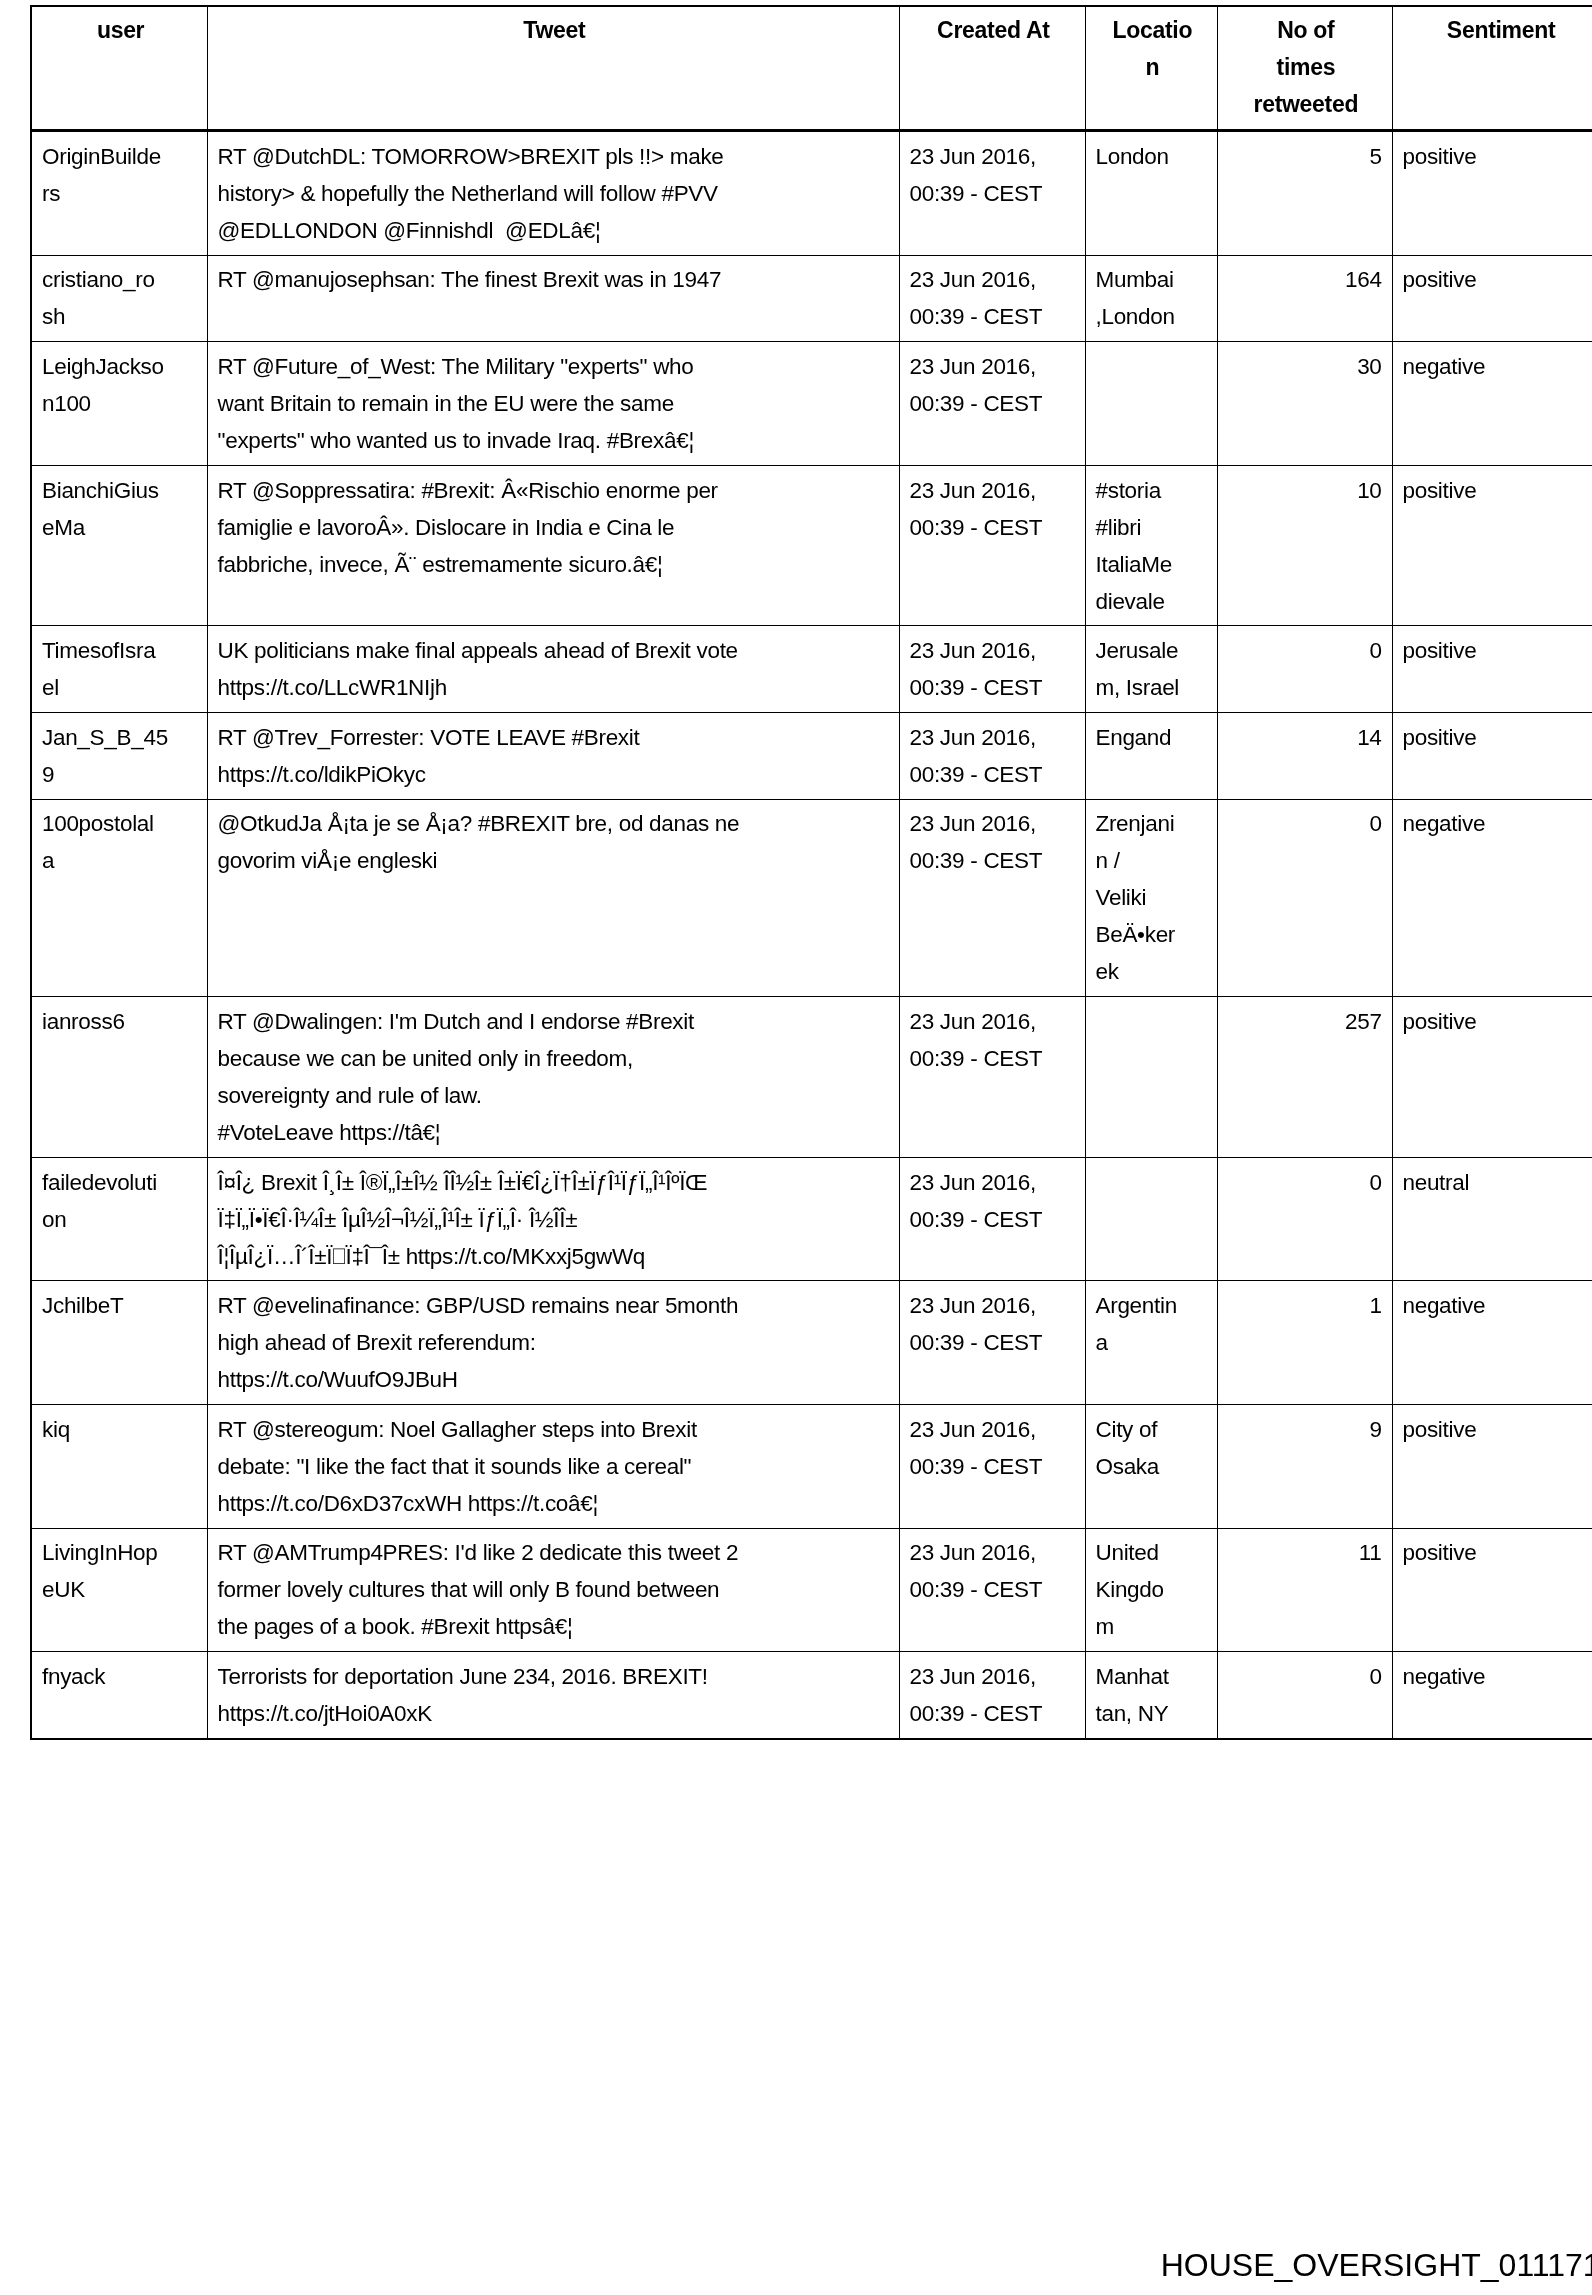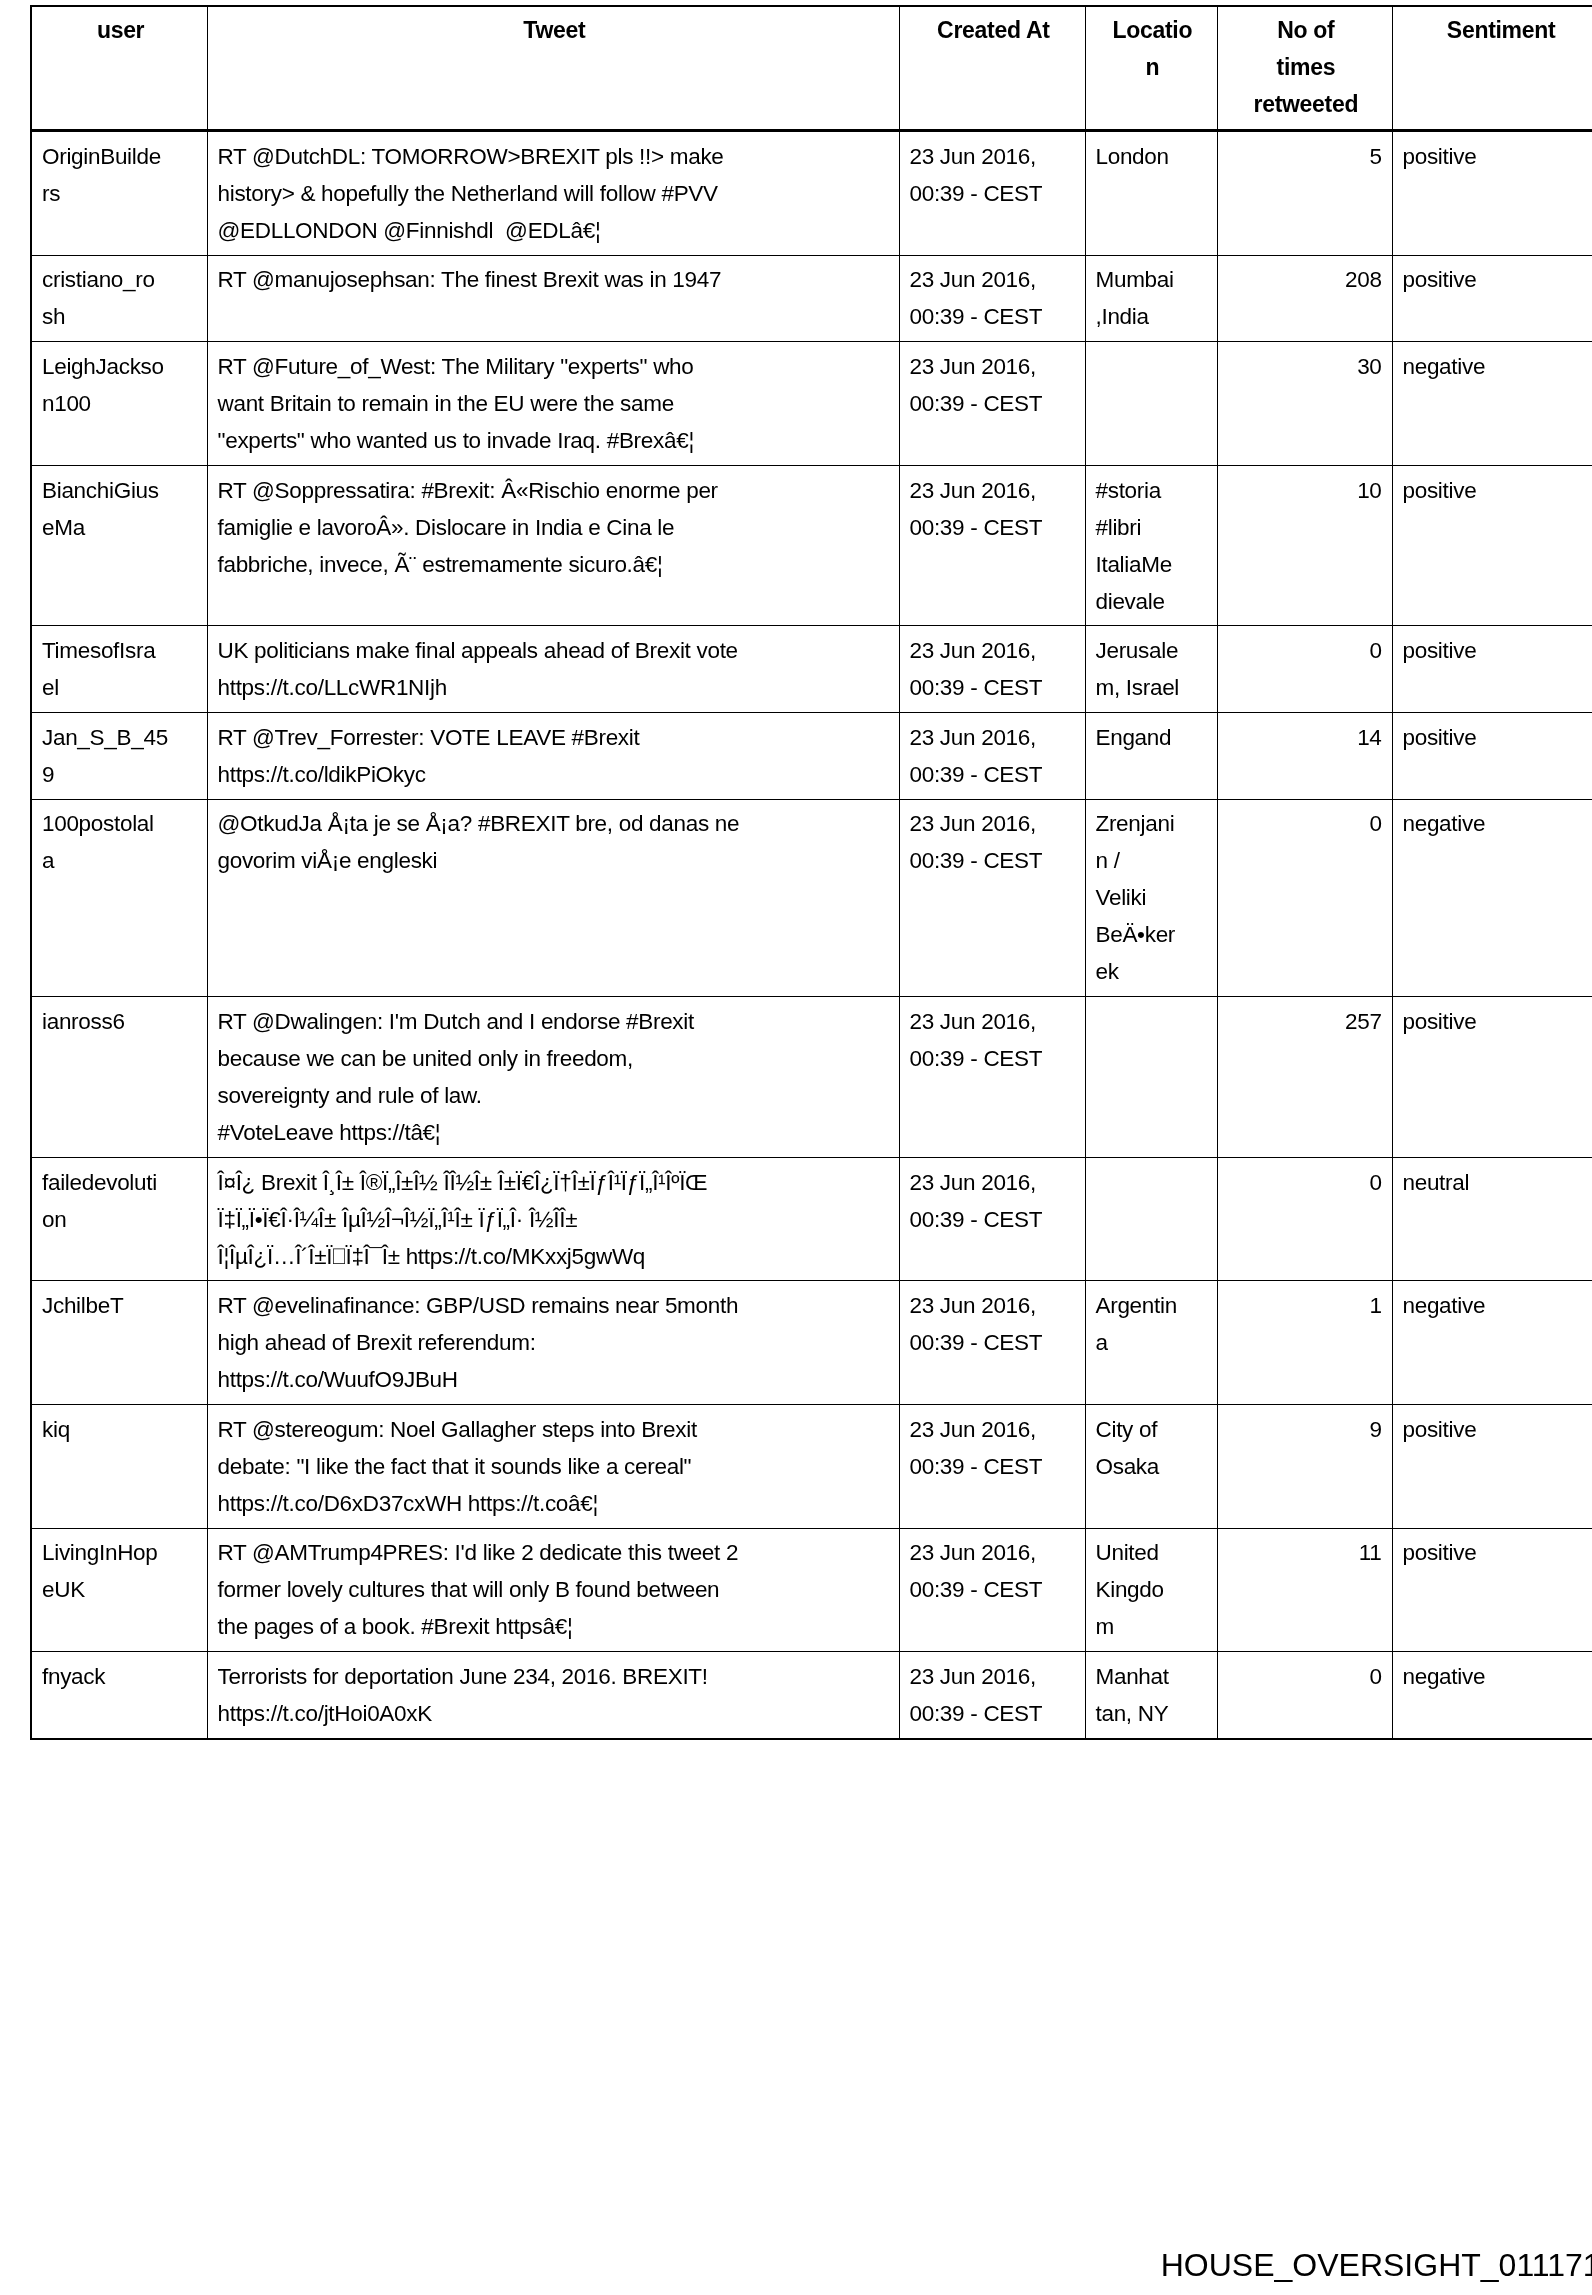"Mumbai" td.cell-location { text: ,India -> ,London }
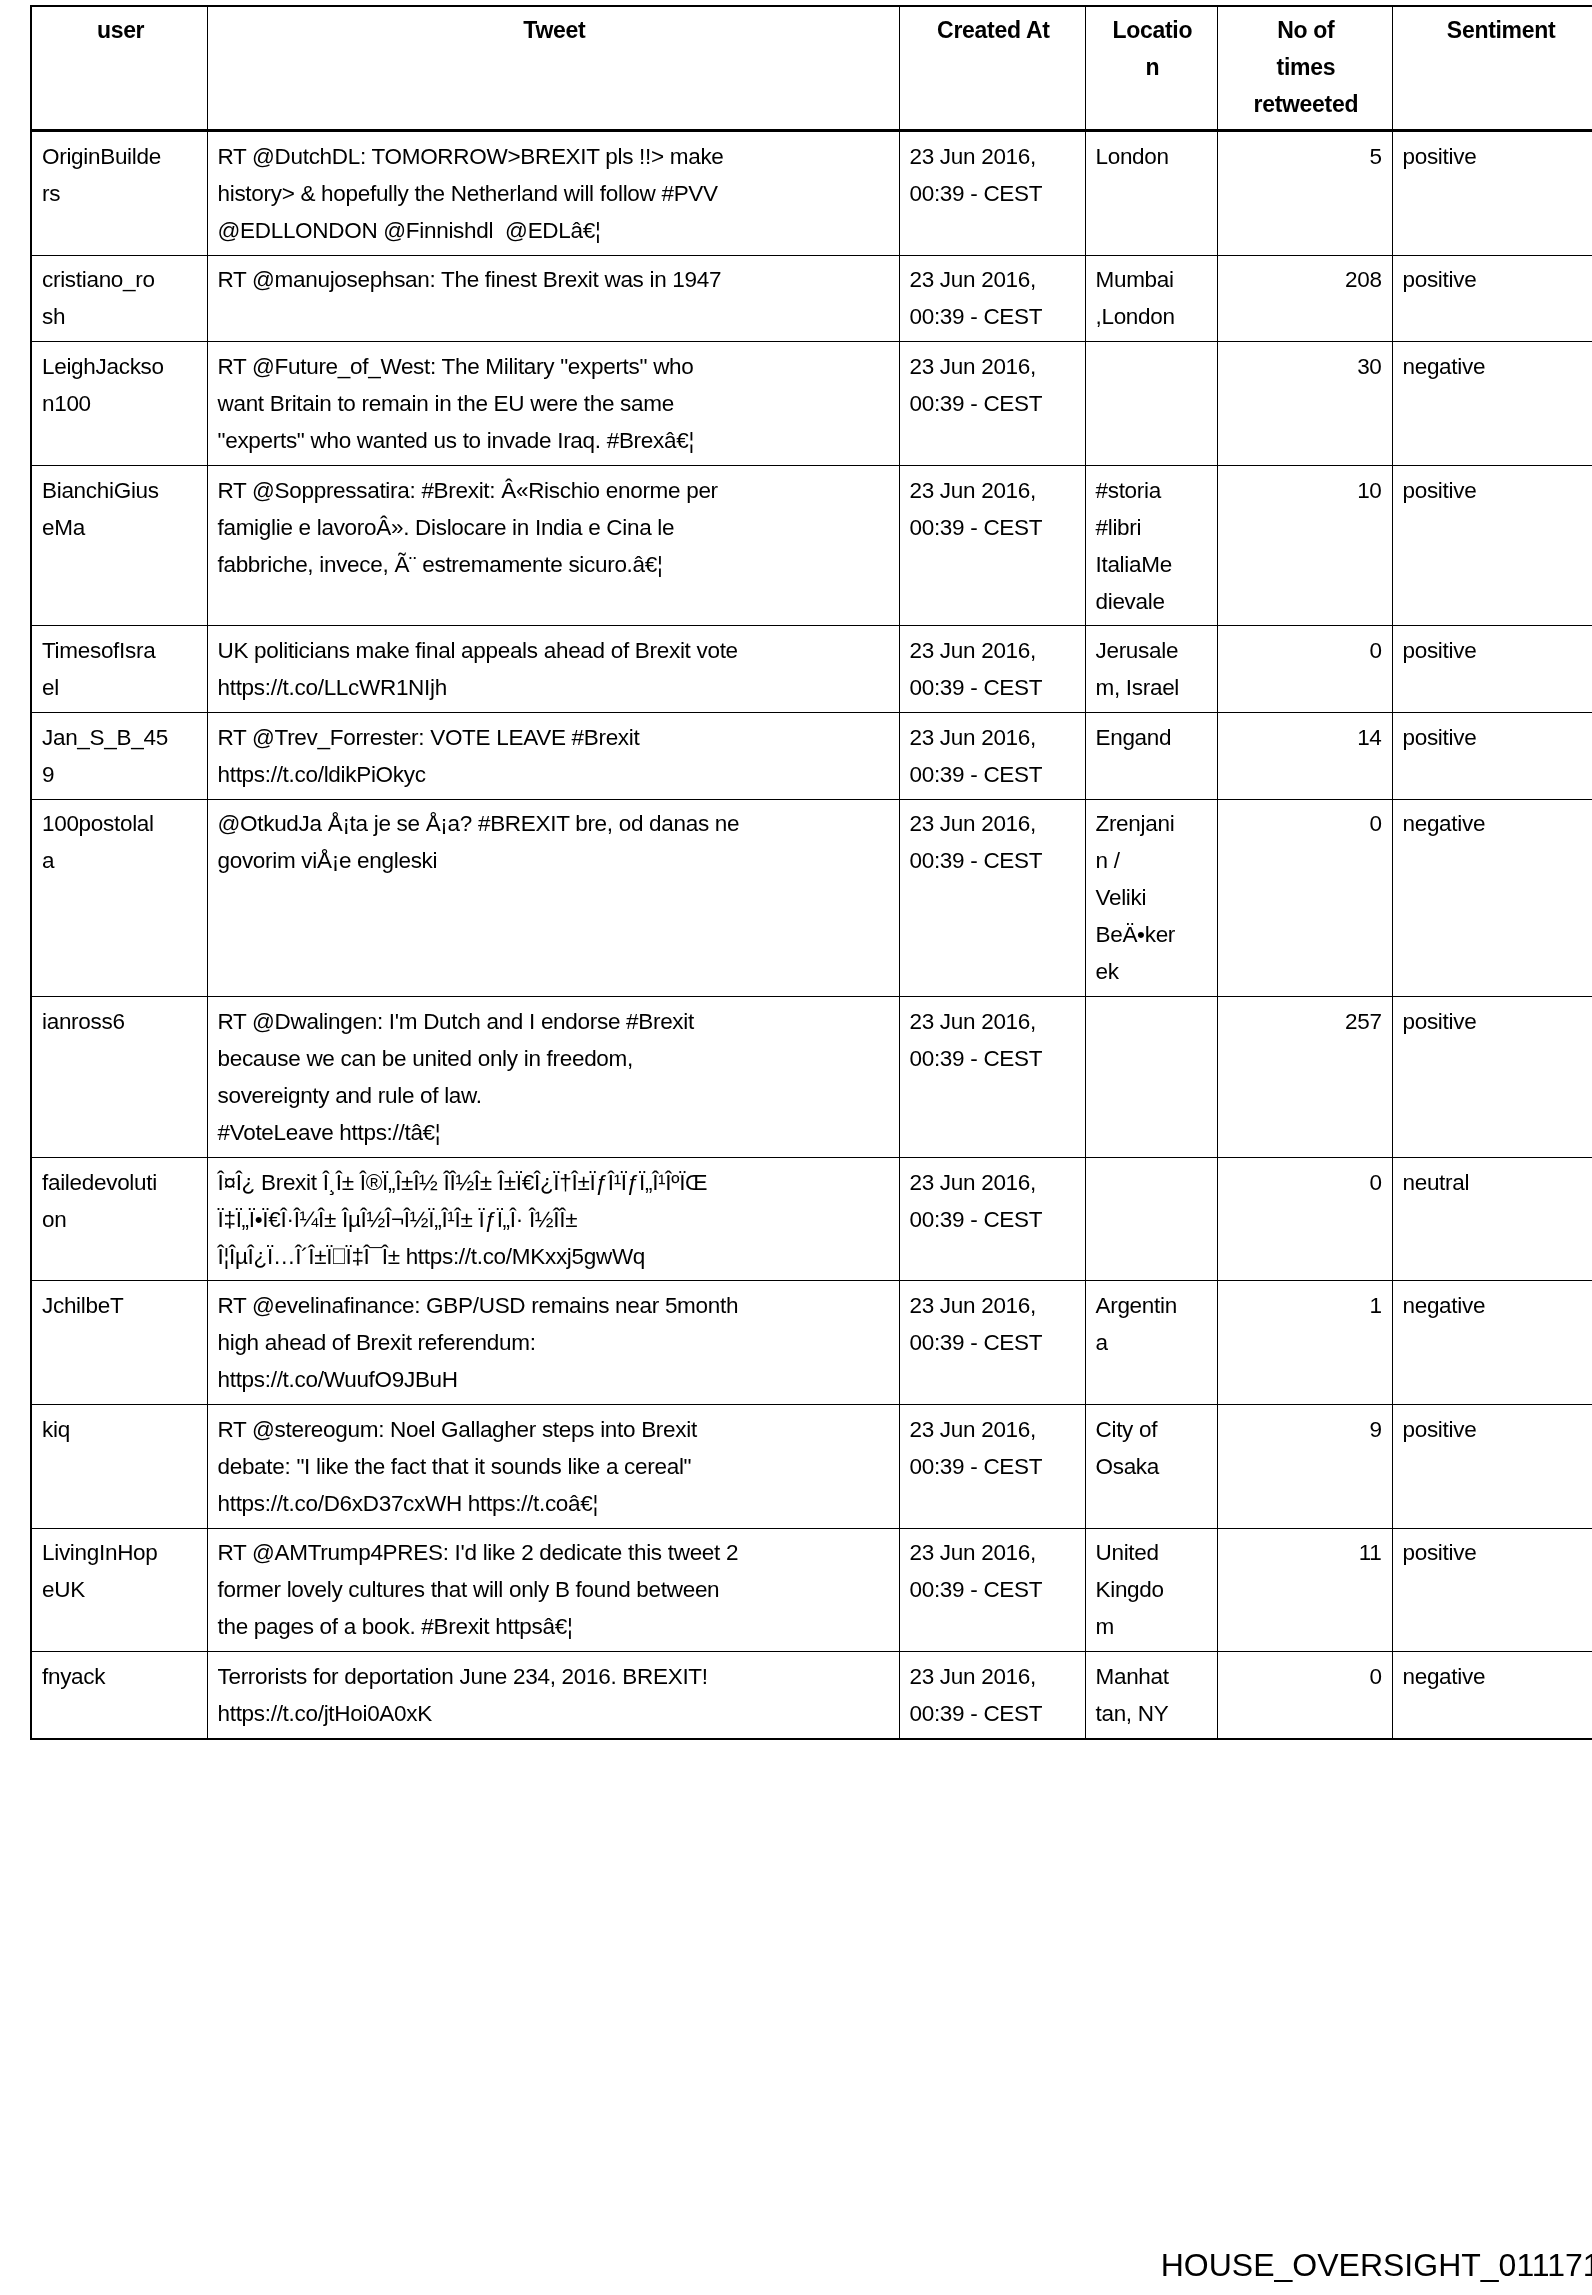"208" td.cell-retweets { text: 208 -> 164 }
